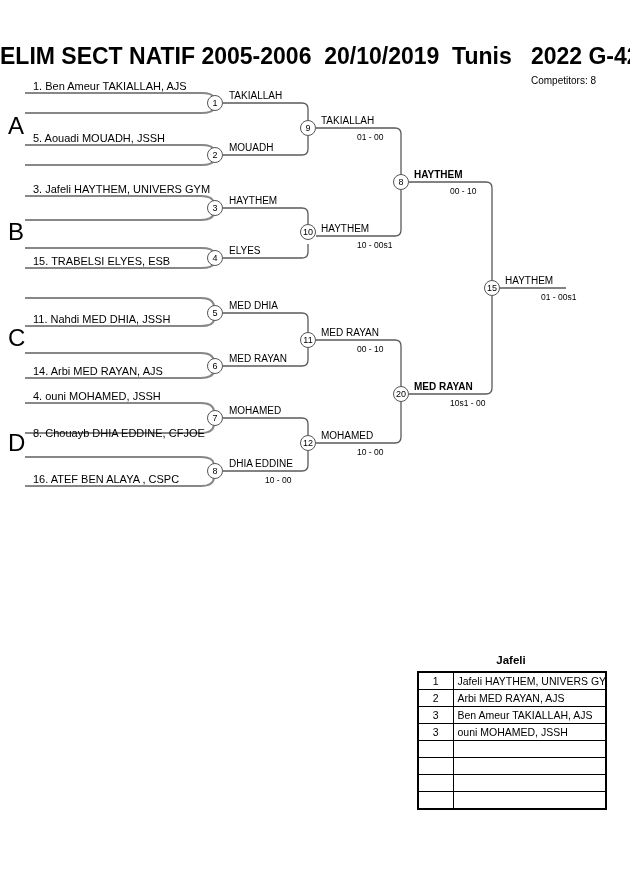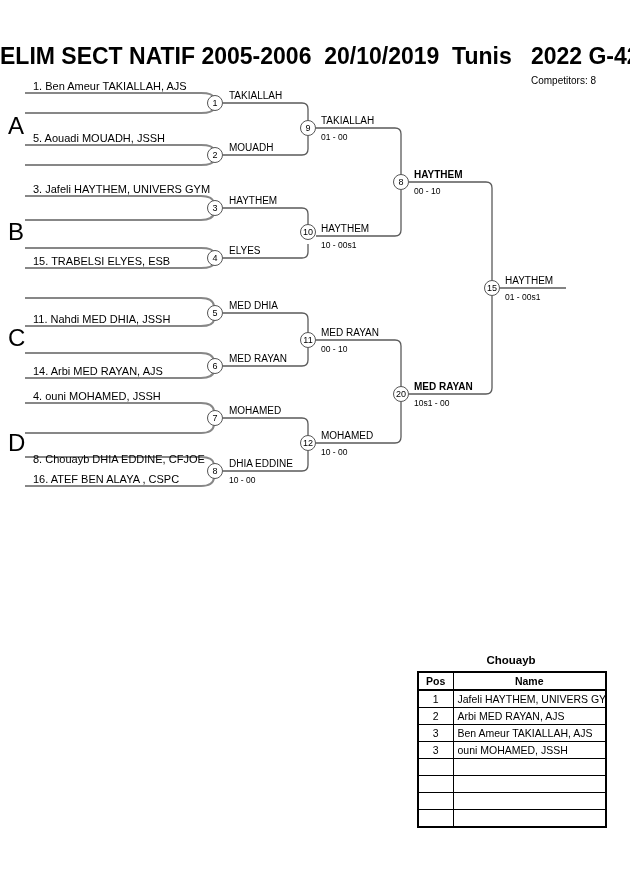"01 - 00" .score { margin-left: none -> 36px }
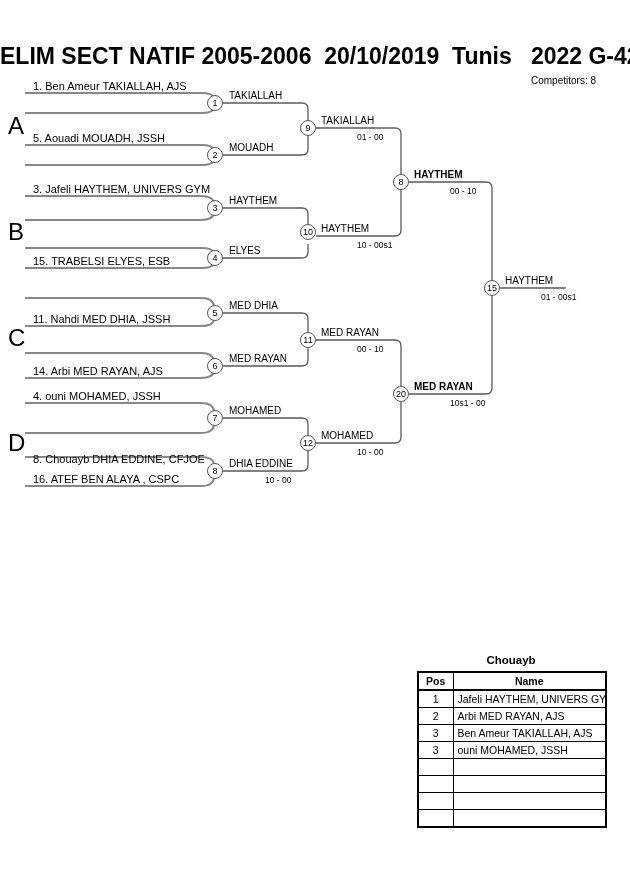"8. Chouayb DHIA EDDINE, CFJOE" div.cname { top: 453px -> 427px }
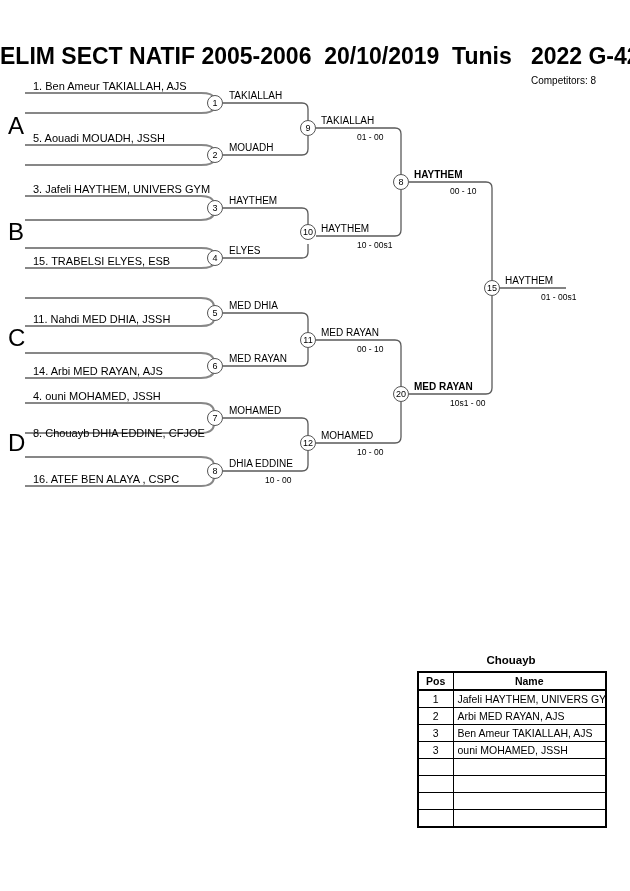"Chouayb" div.results-title { text: Chouayb -> Jafeli }
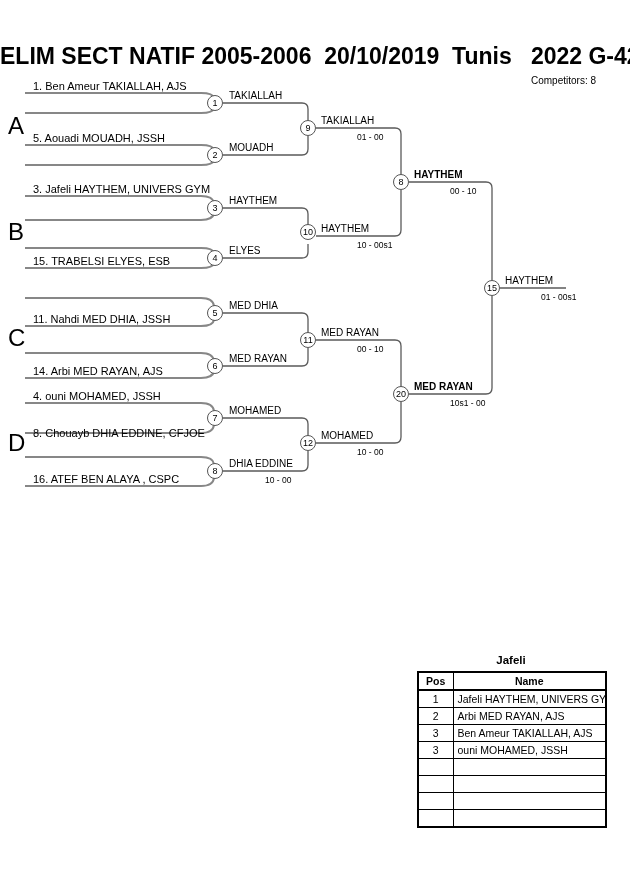"Pos" tr { html: <tr> <th>Pos</th> <th>Name</th> </tr> -> none }
